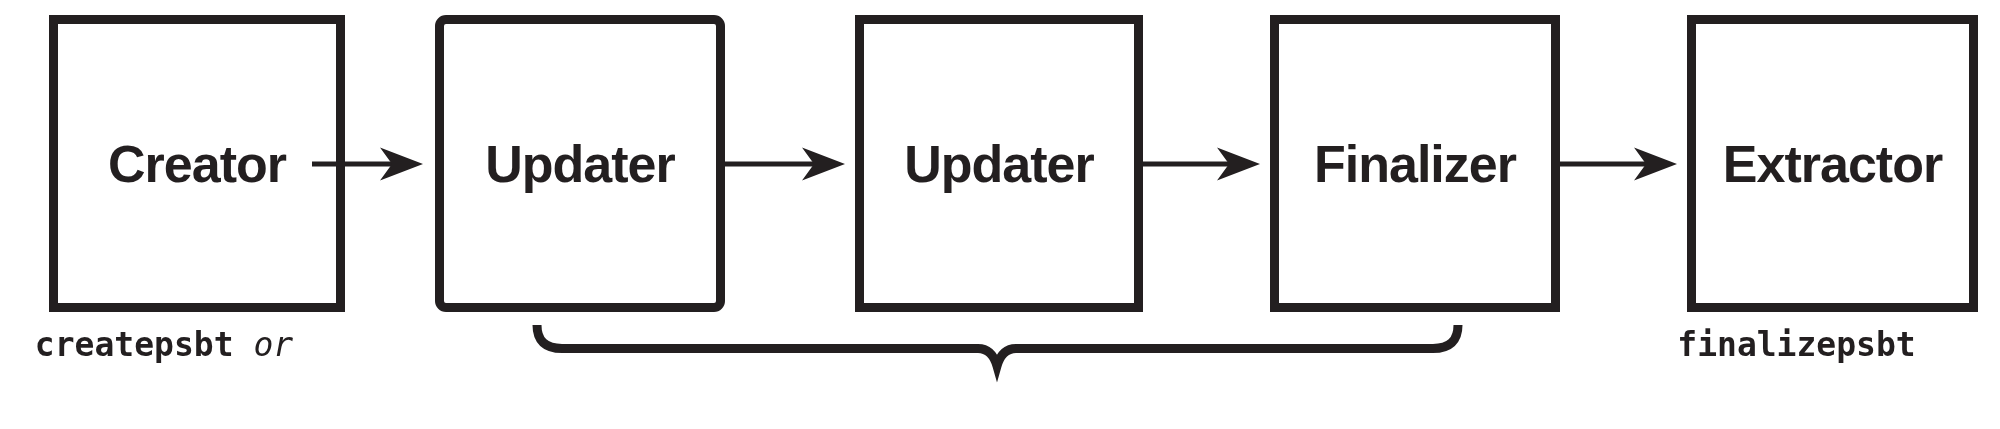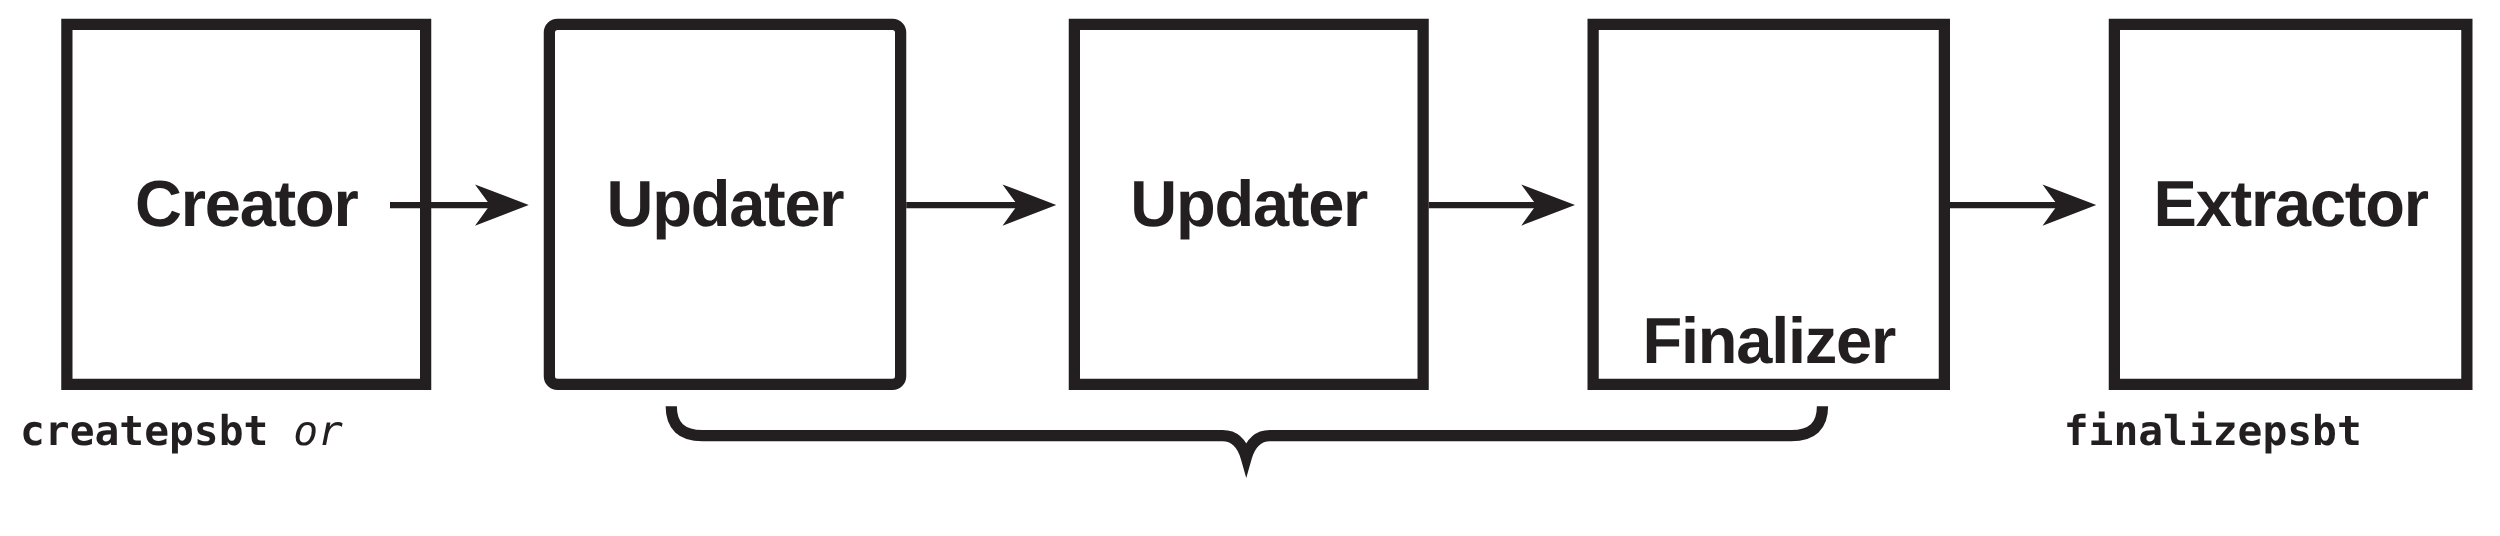"Finalizer" div.flow-box { align-items: flex-end -> none }
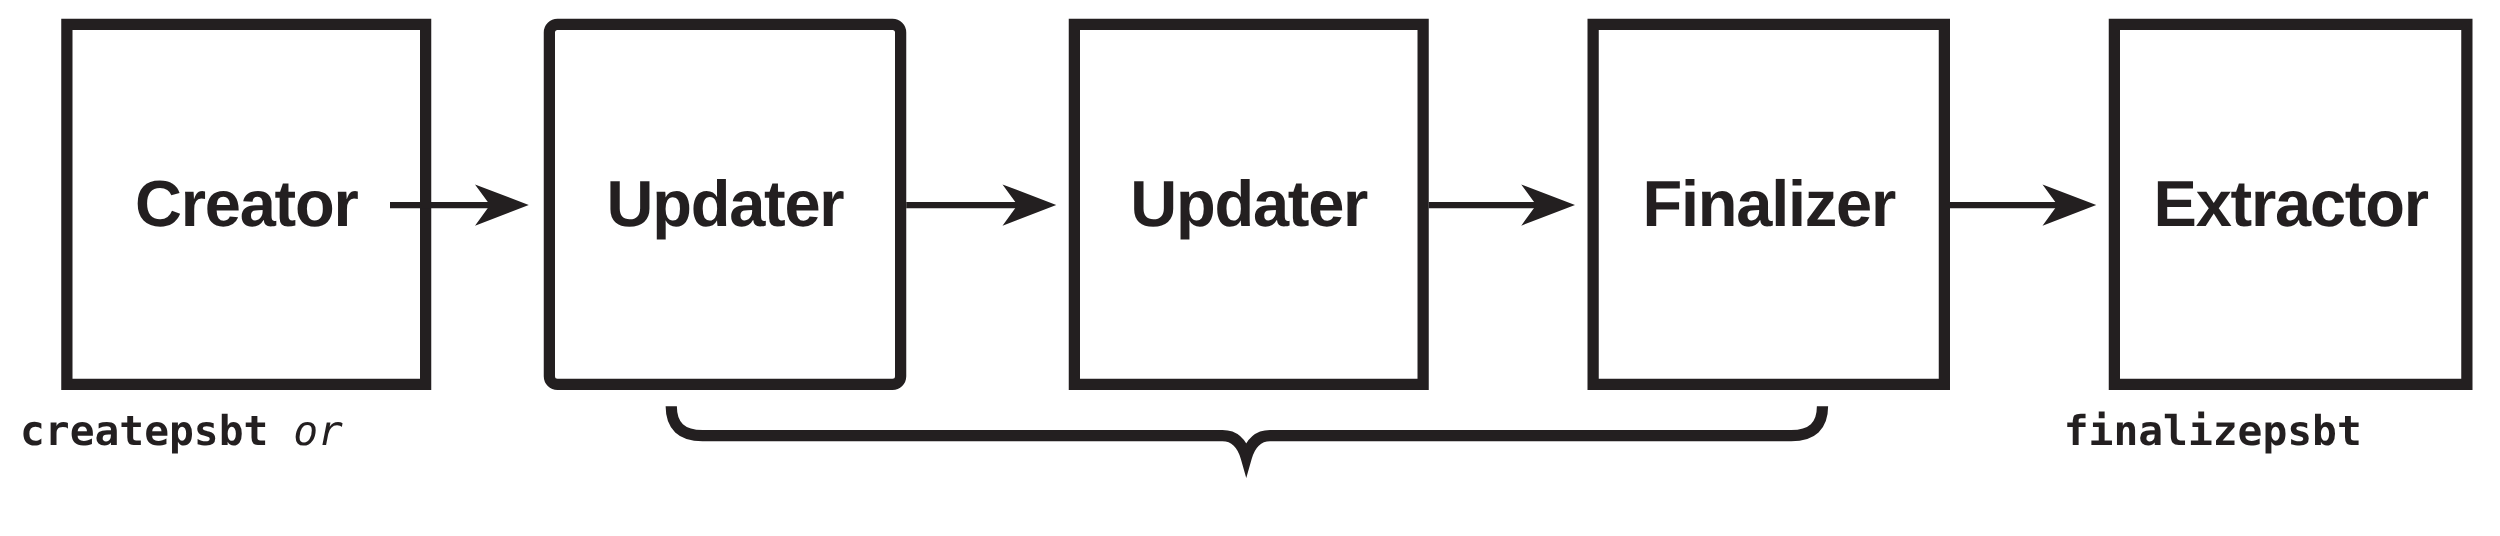"createpsbt or" .caption { text-align: none -> center }
